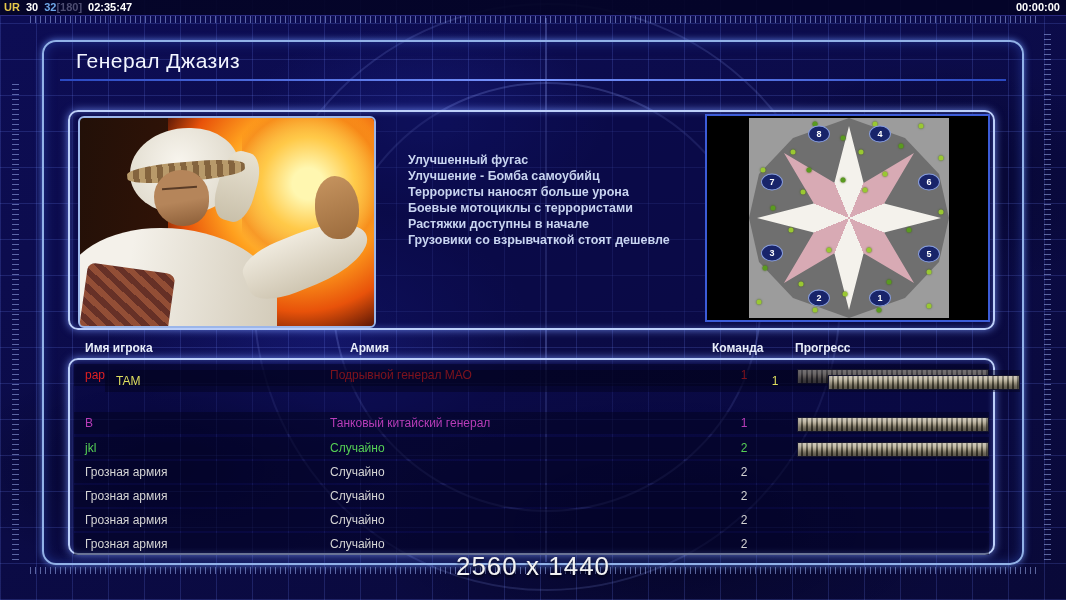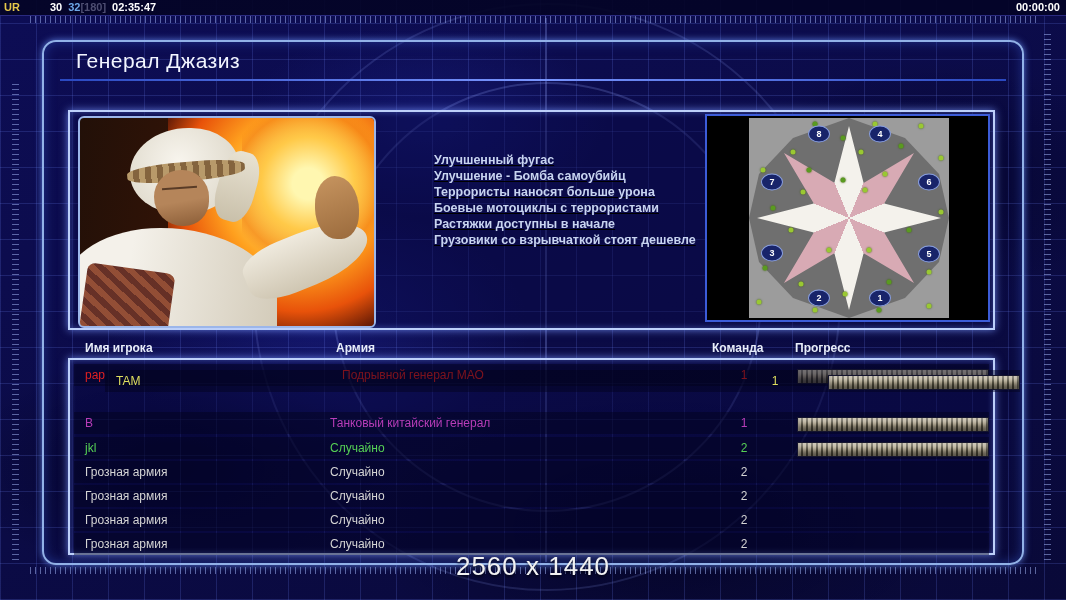"30" span.seg { margin-left: 24px -> none }
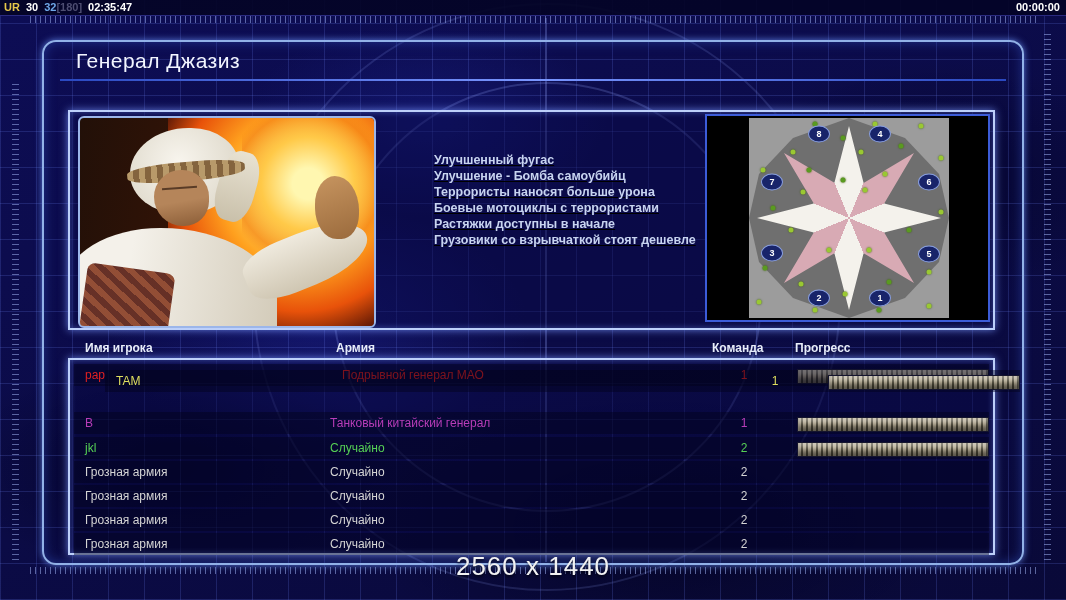"Улучшенный фугас" .bonus-list { left: 434px -> 408px; text-decoration: underline -> none }
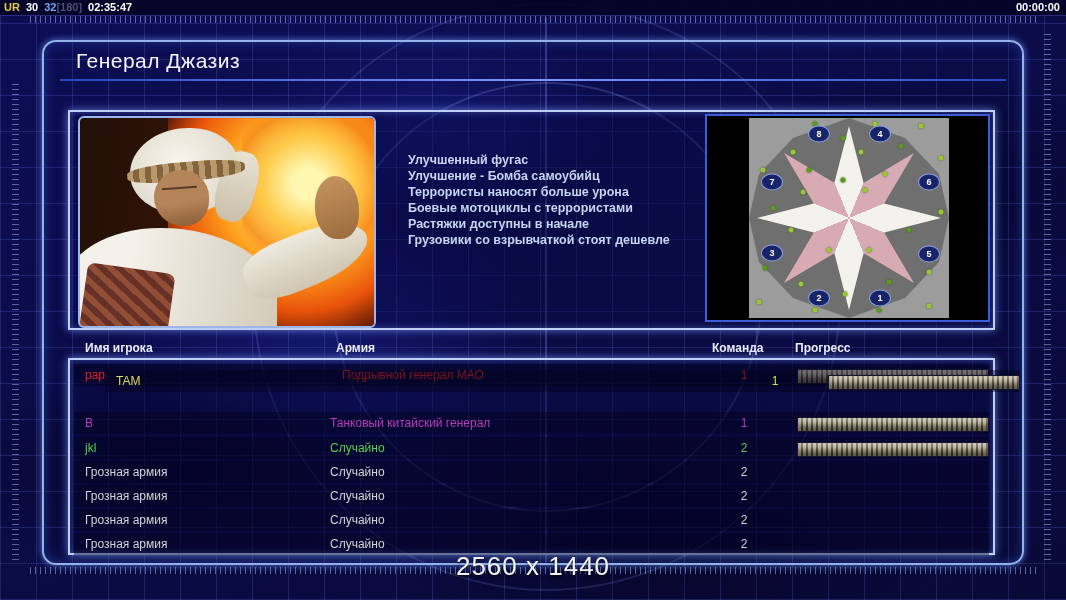"Армия" .th-army { left: 336px -> 350px }
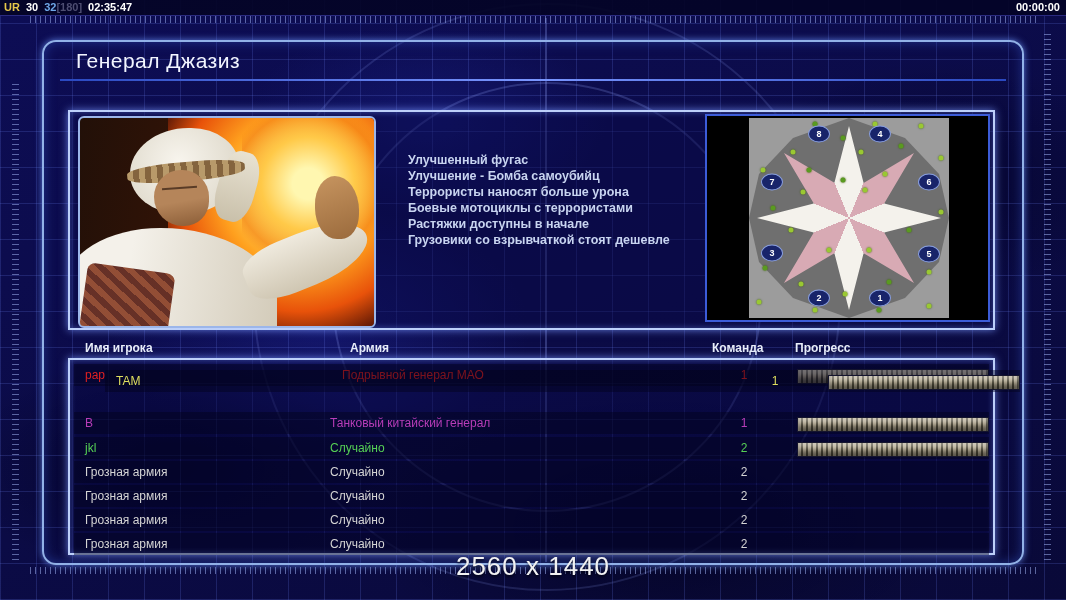"pap" .panel { border-radius: 0 -> 10px }
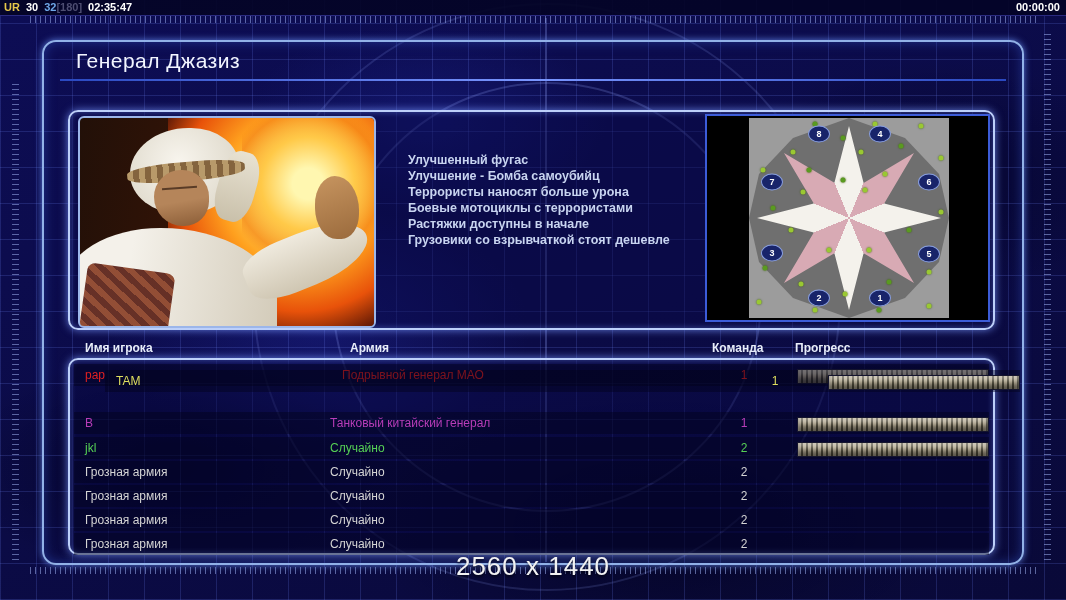"Подрывной генерал МАО" span.c-army { margin-left: 12px -> none }
